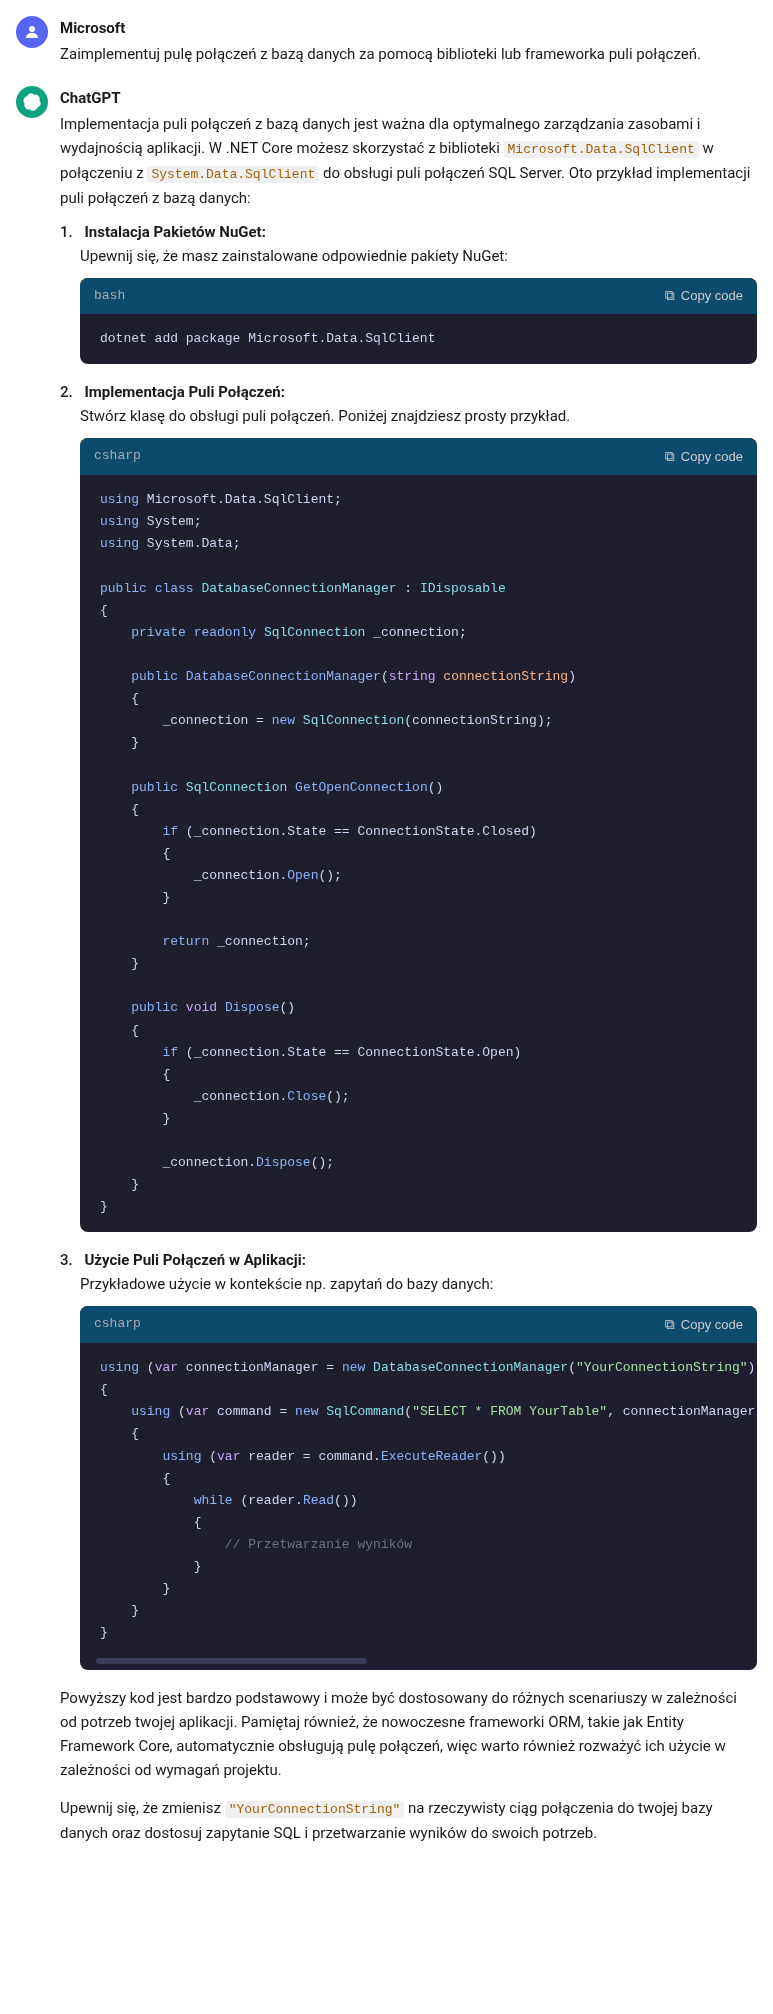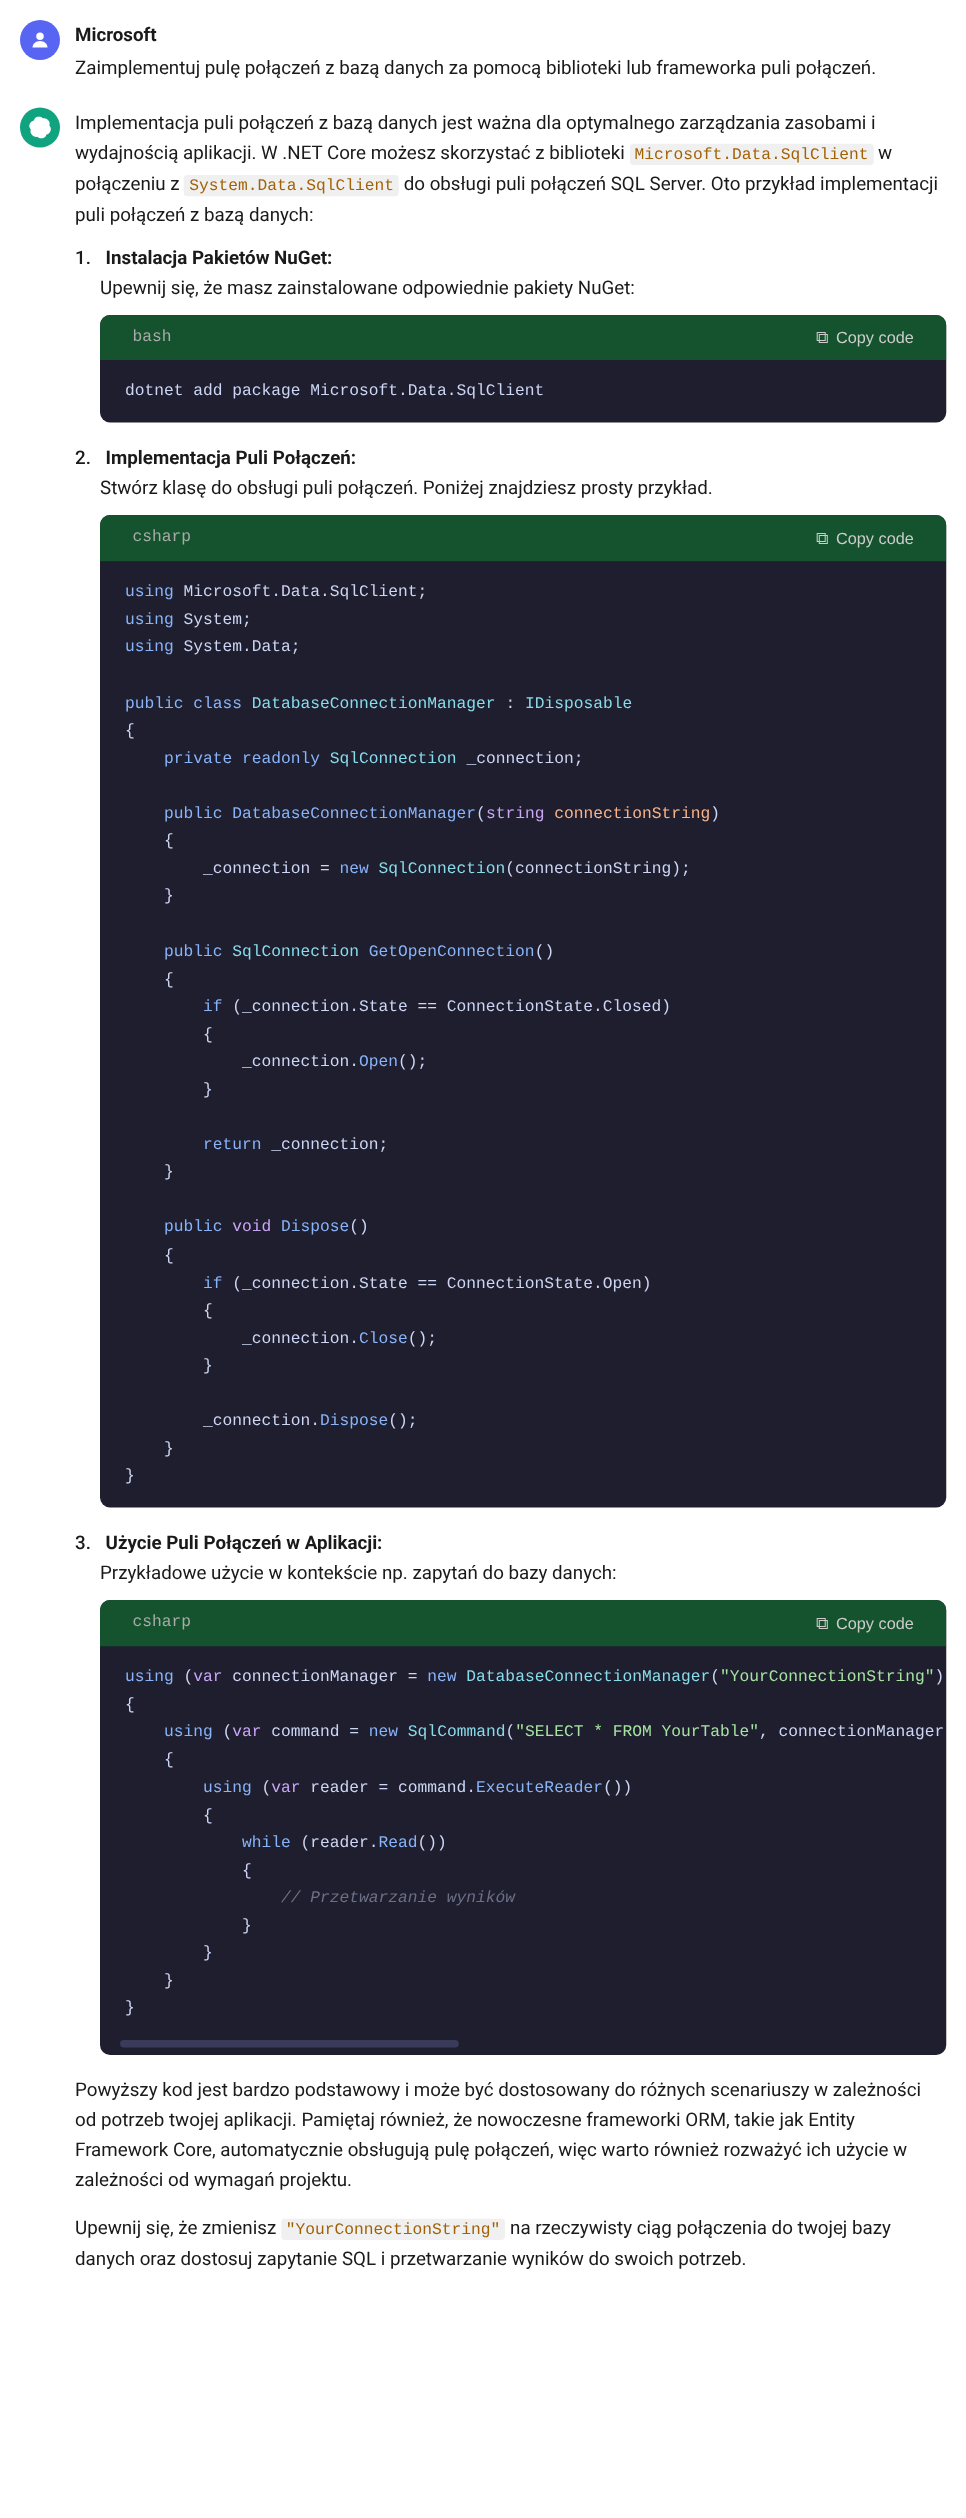"ChatGPT" div.sender-name { html: none -> <div>ChatGPT</div> }
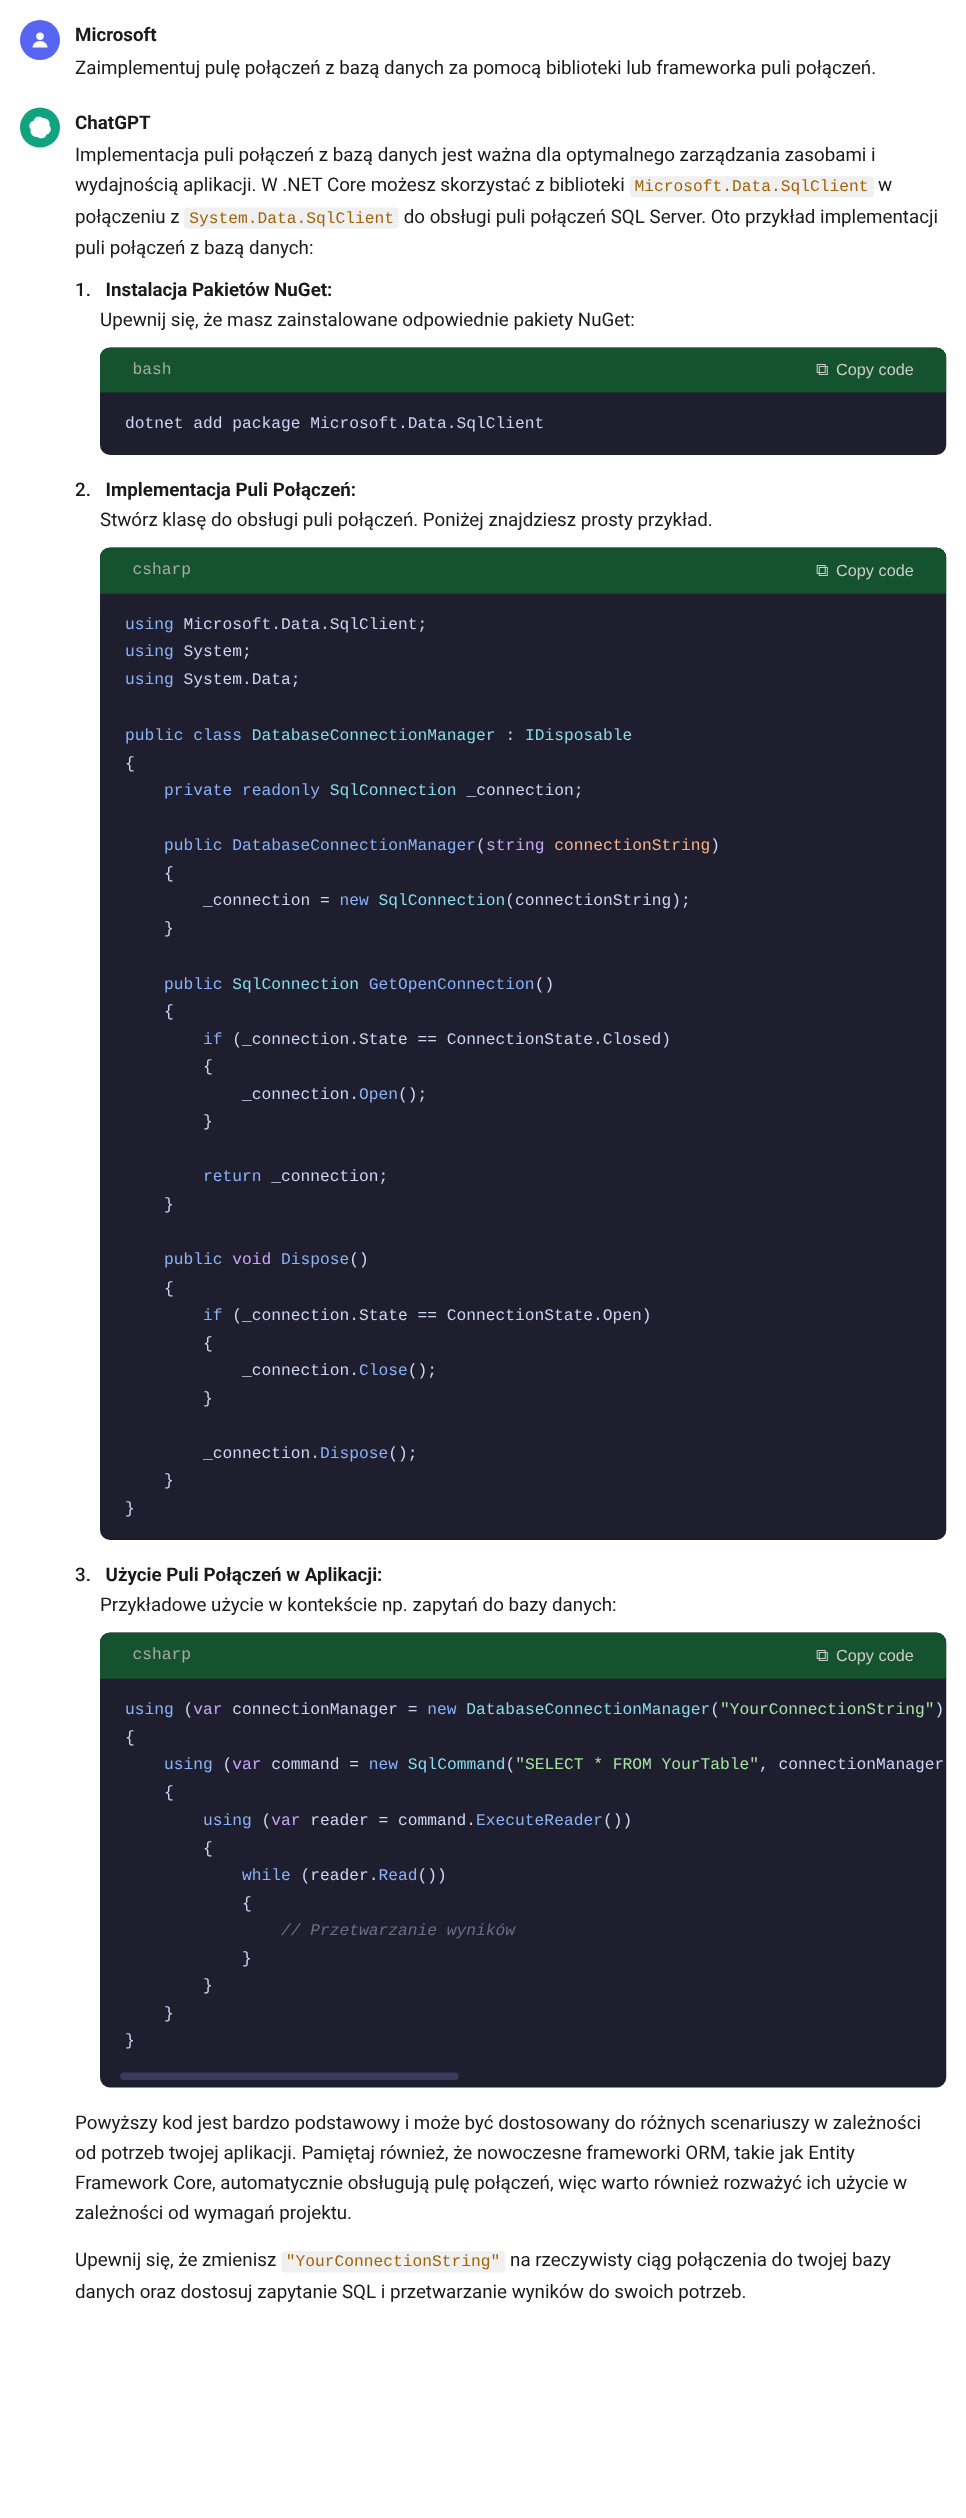"bash" .code-block-header { background: #14532d -> #0c4a6e; padding: 8px 26px -> 8px 14px }
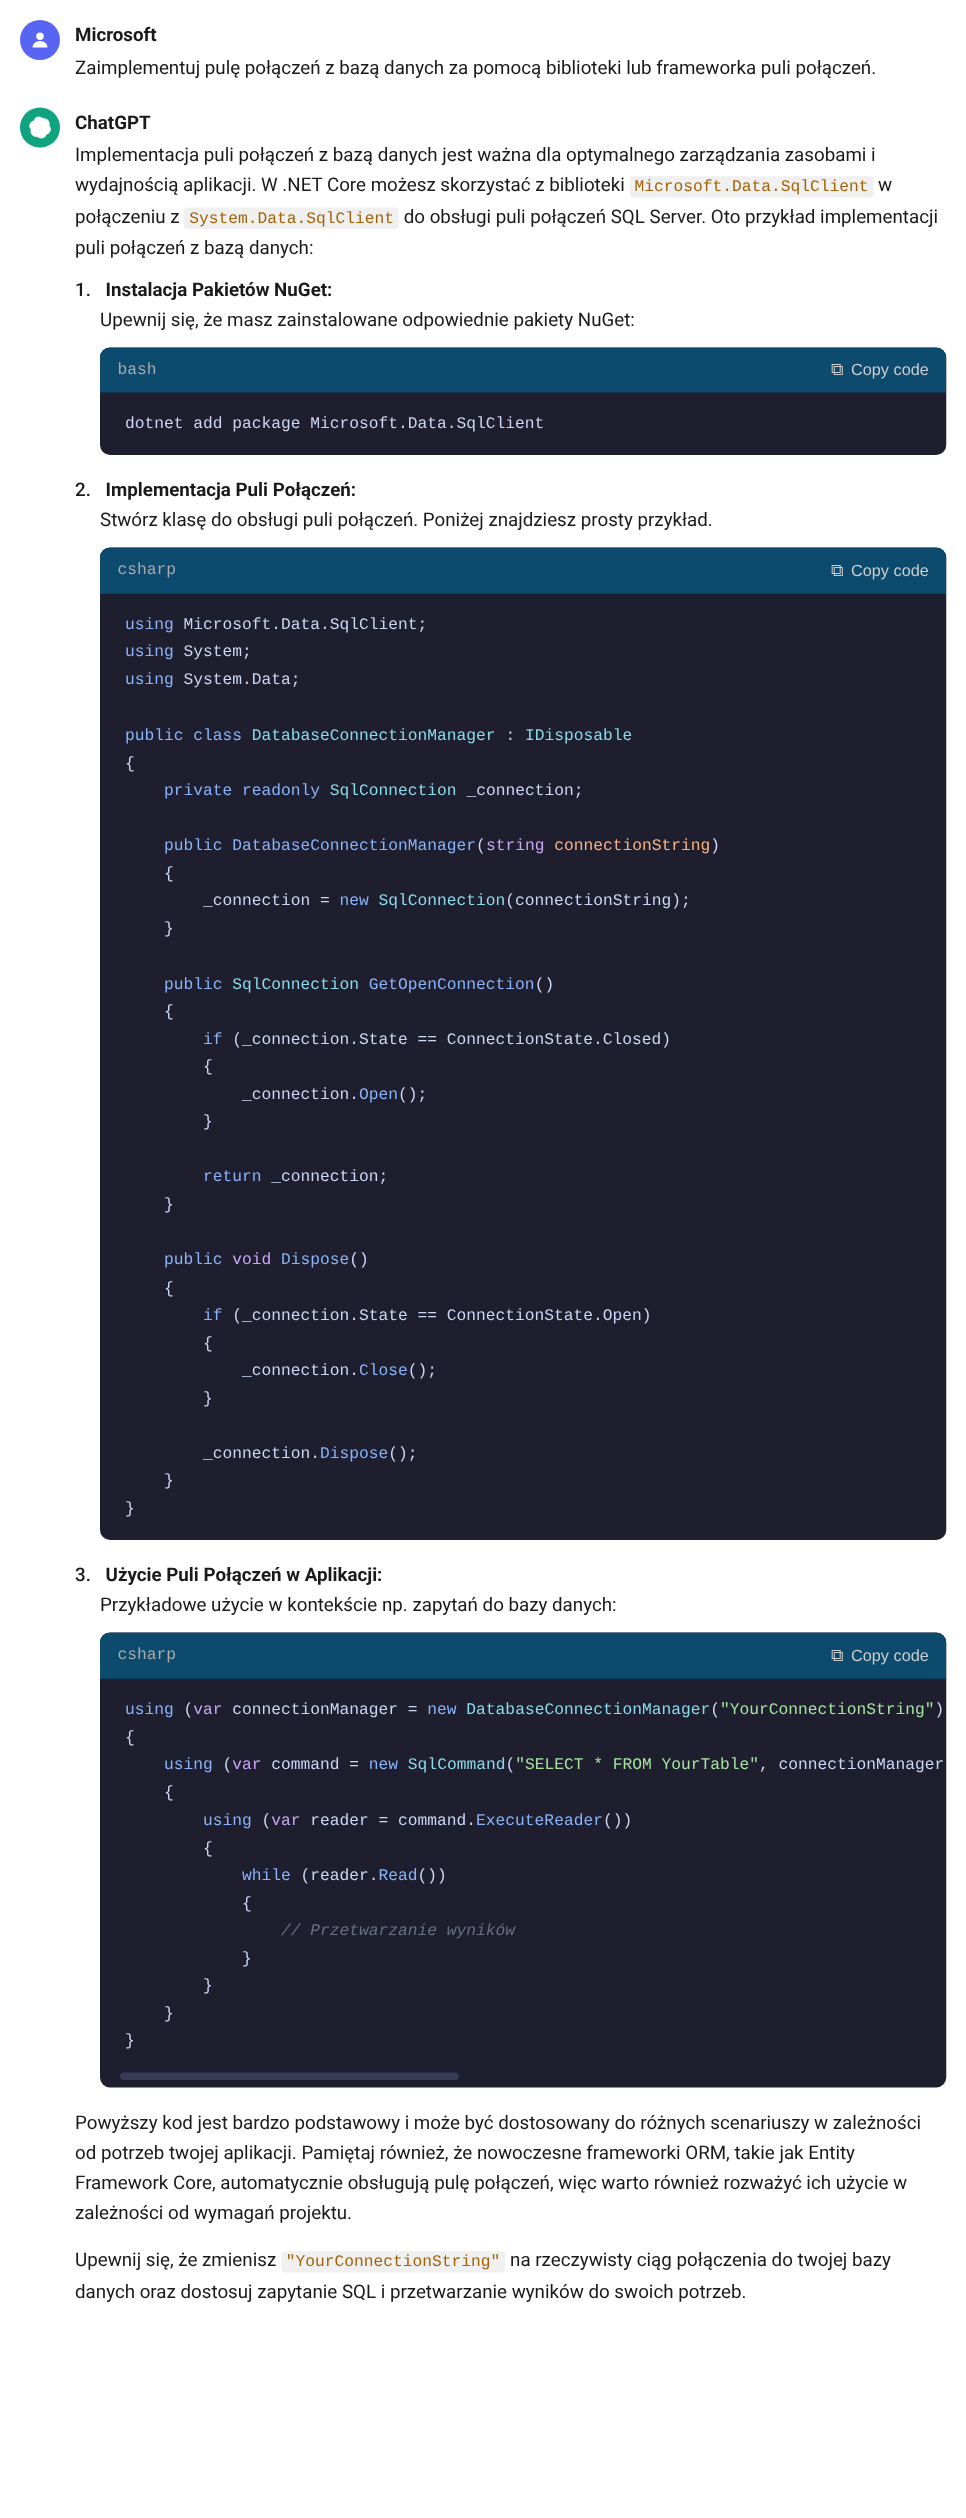"// Przetwarzanie wyników" .comment { font-style: italic -> none }
